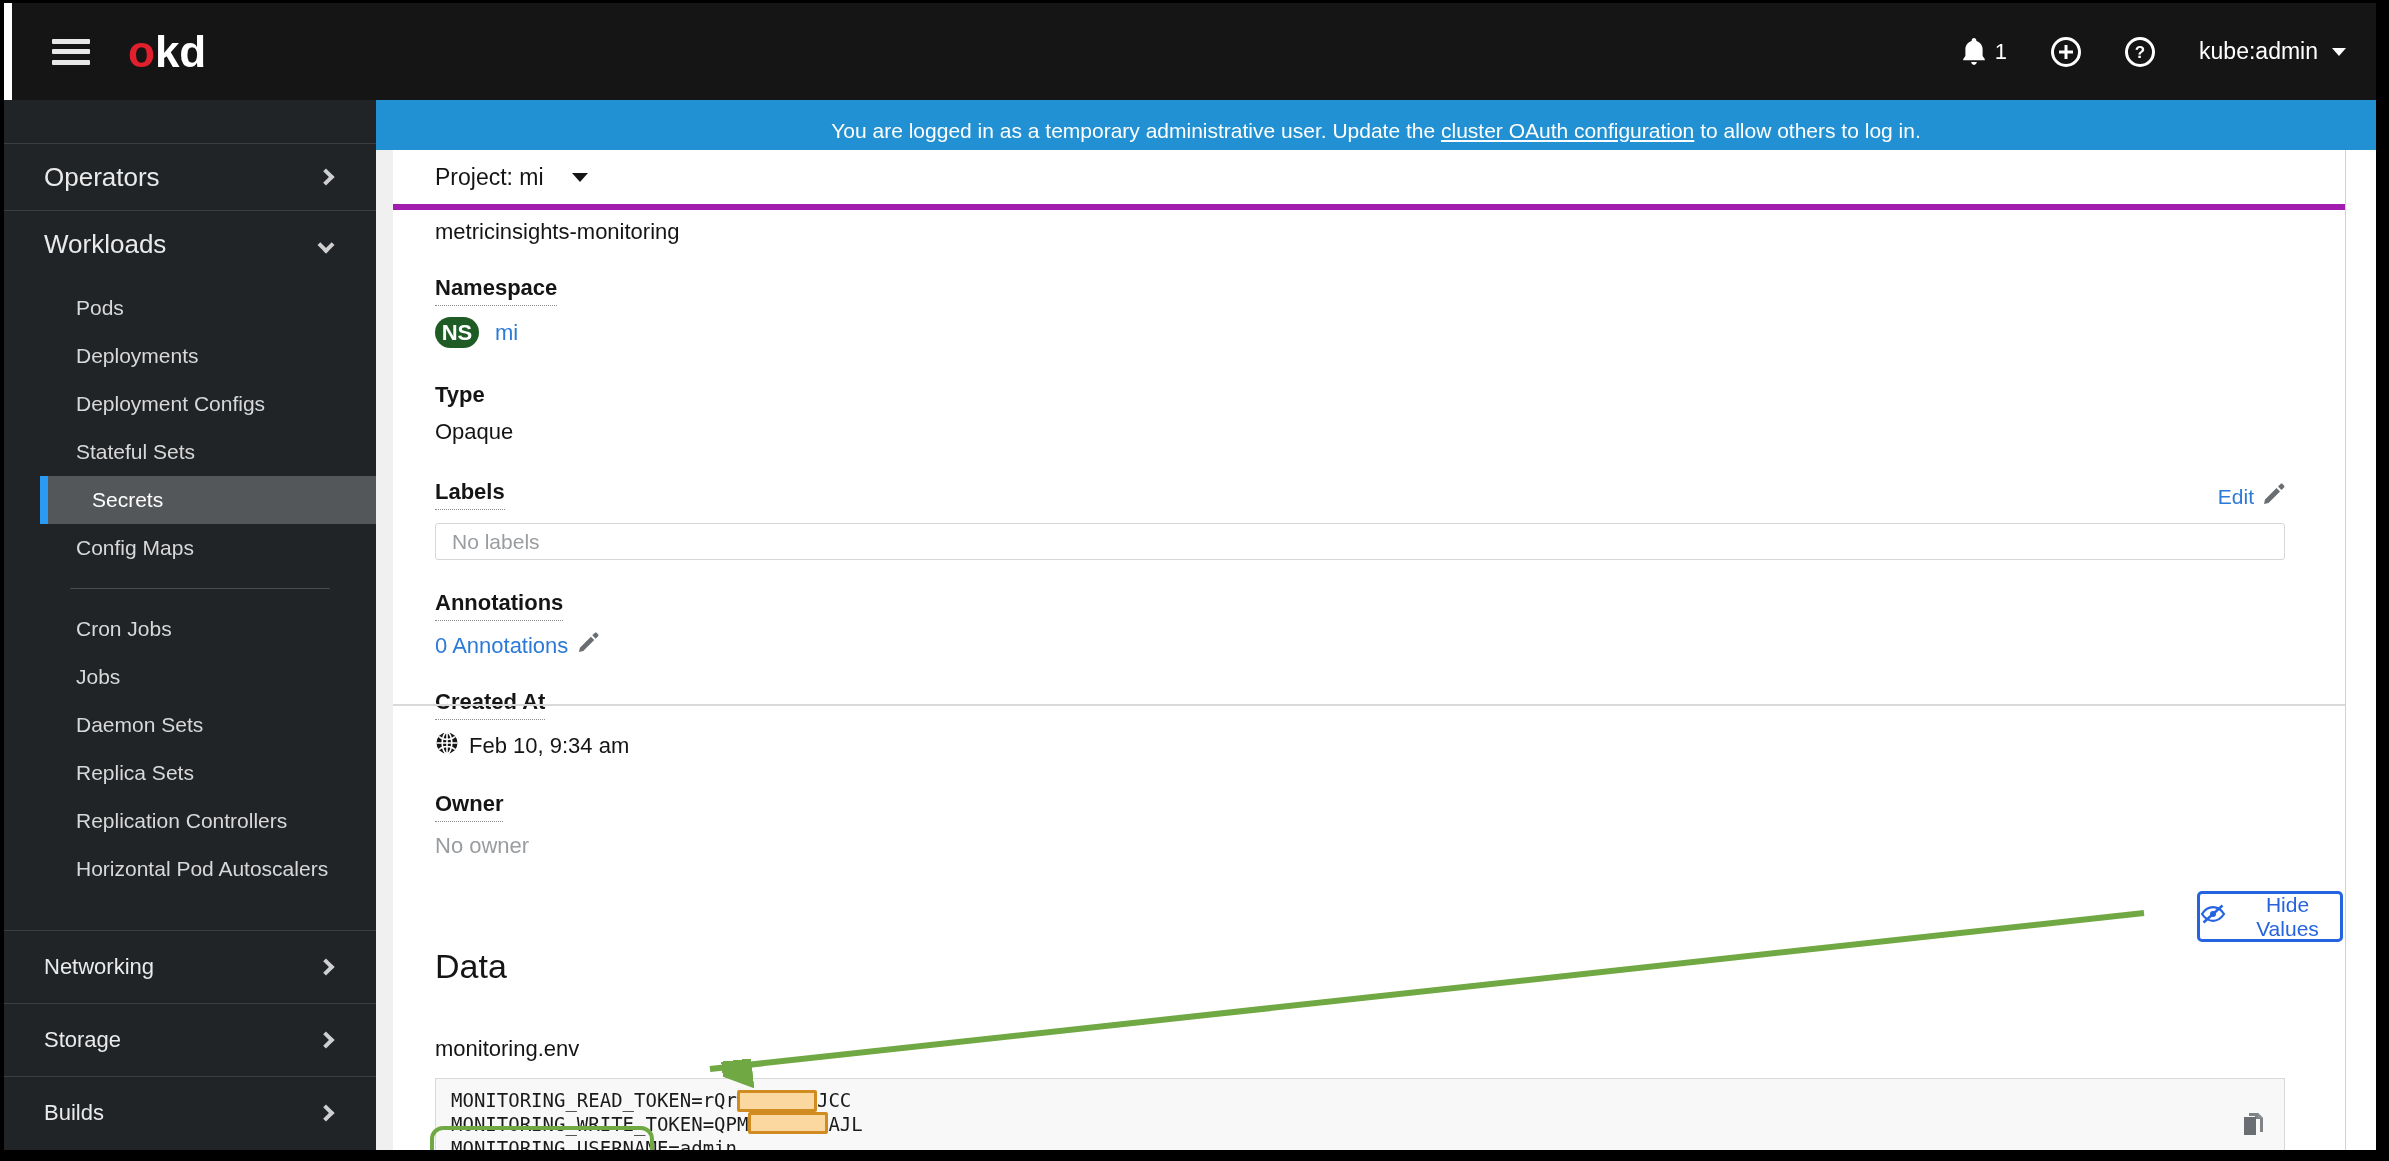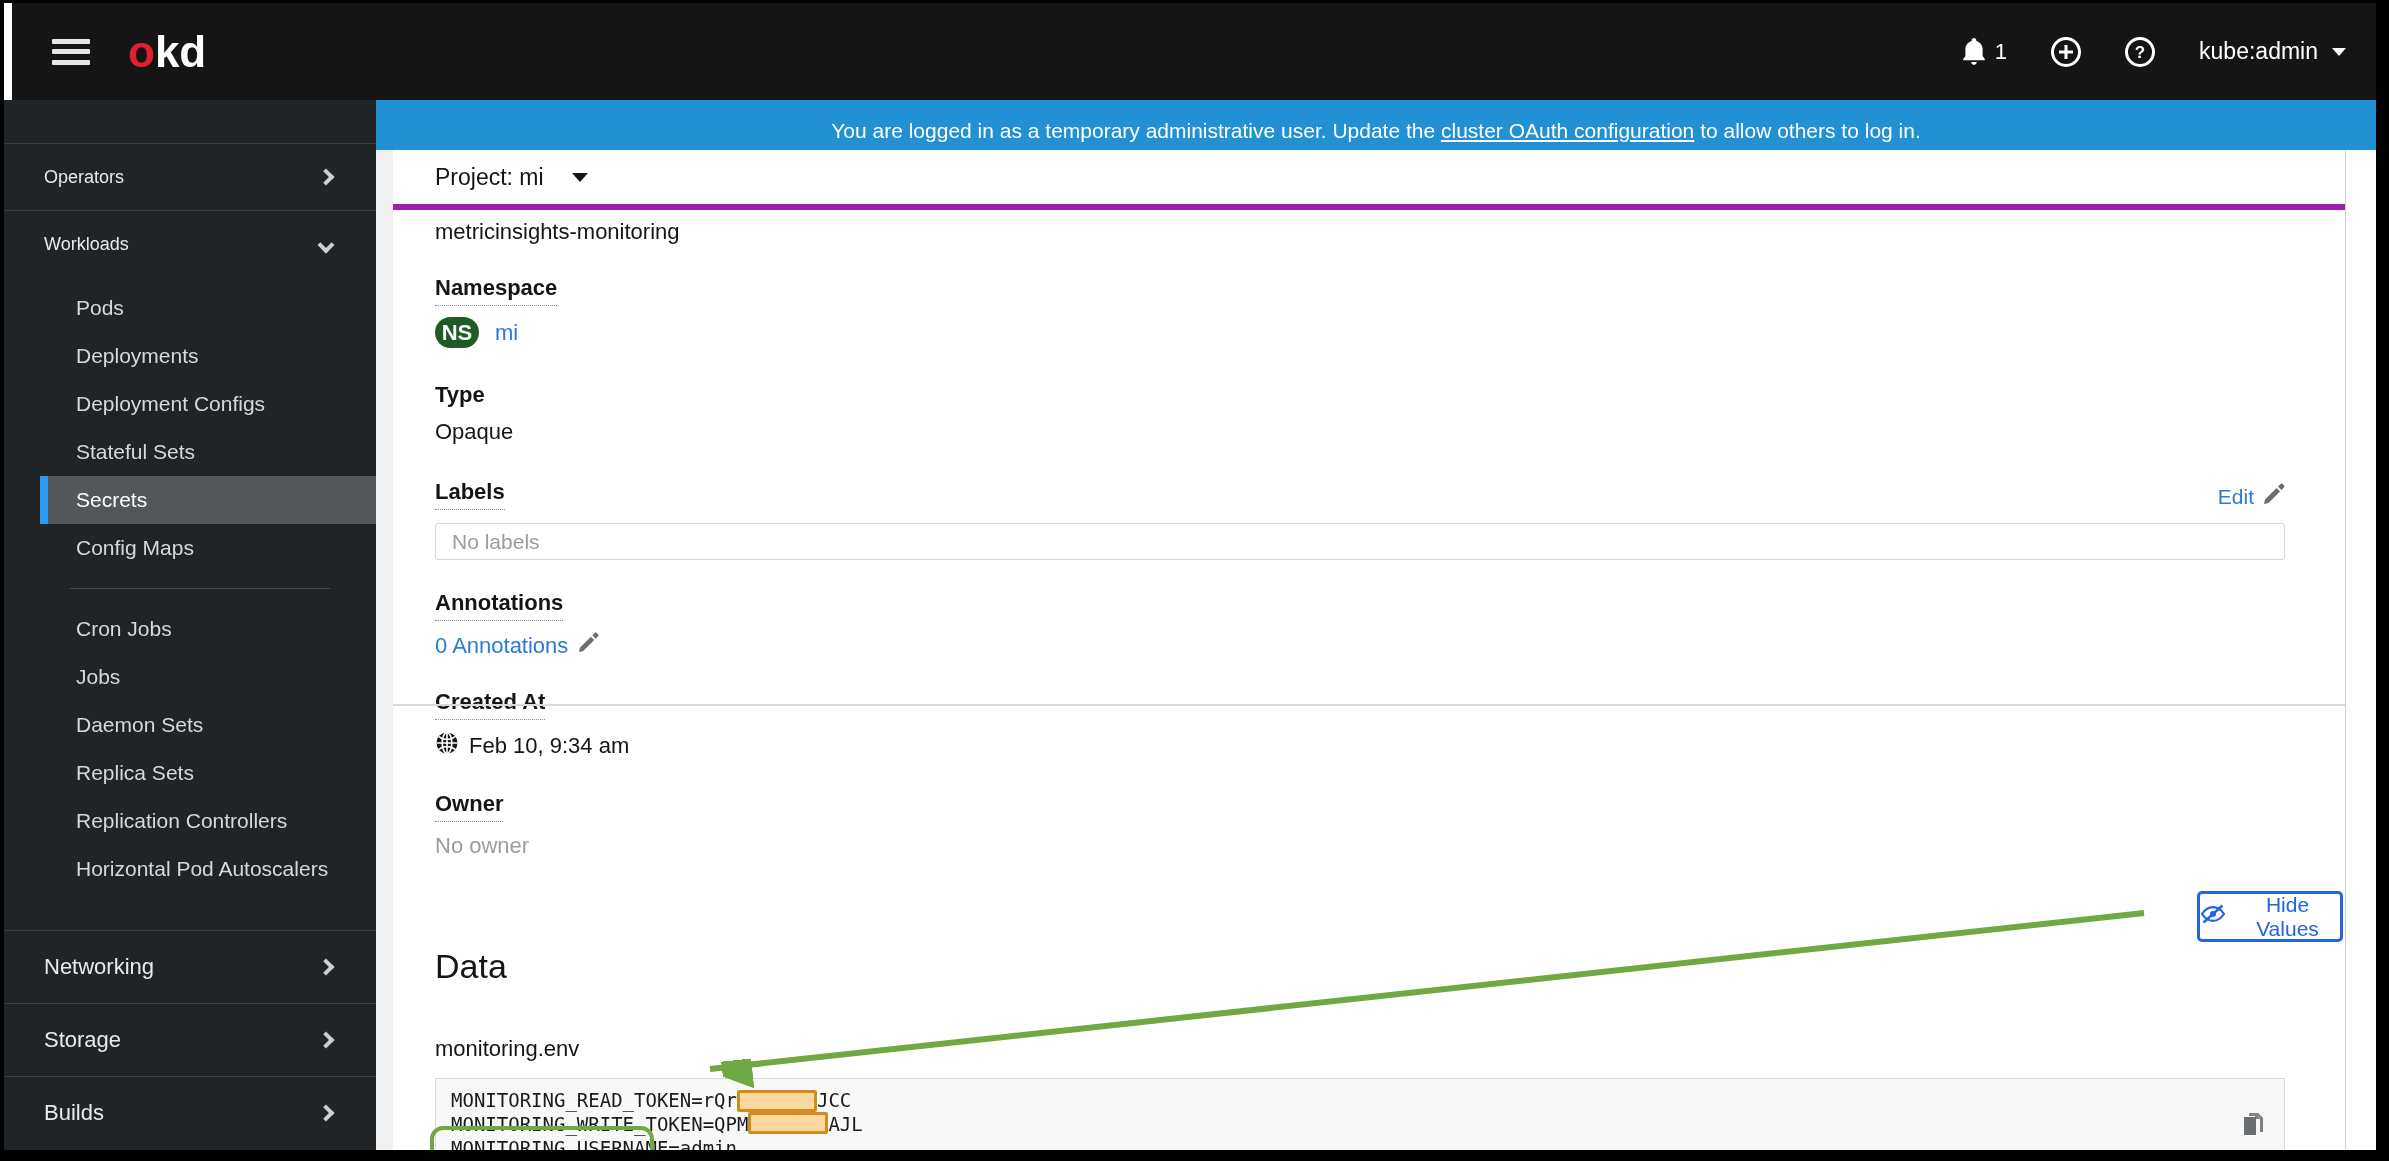"Operators" .nav-row { font-size: 18px -> 26px }
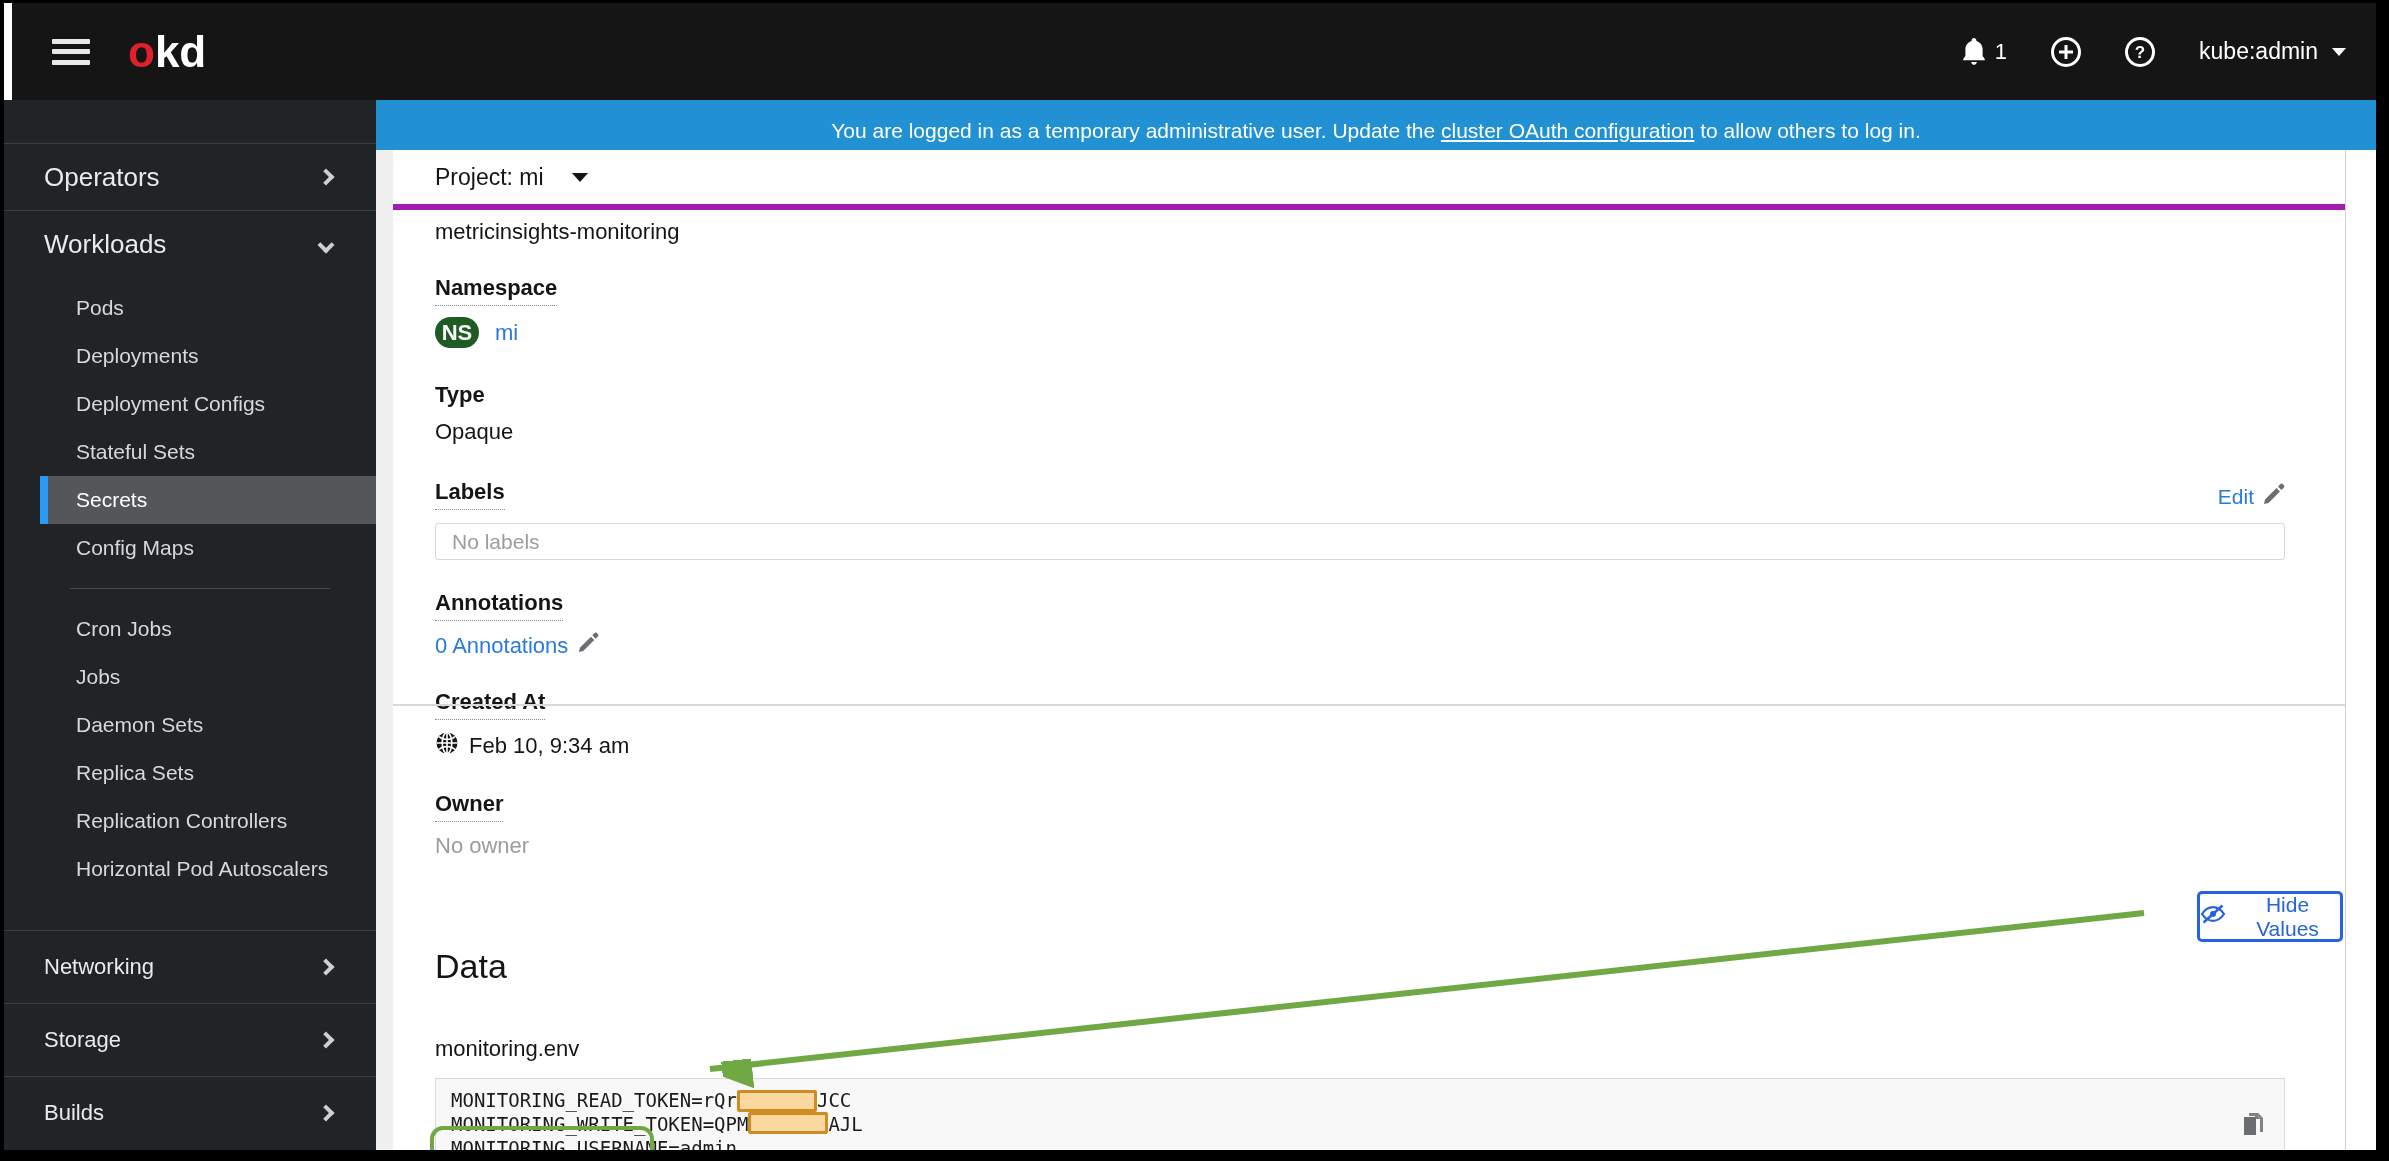"Secrets" .subnav li.current { padding-left: 28px -> 44px }
